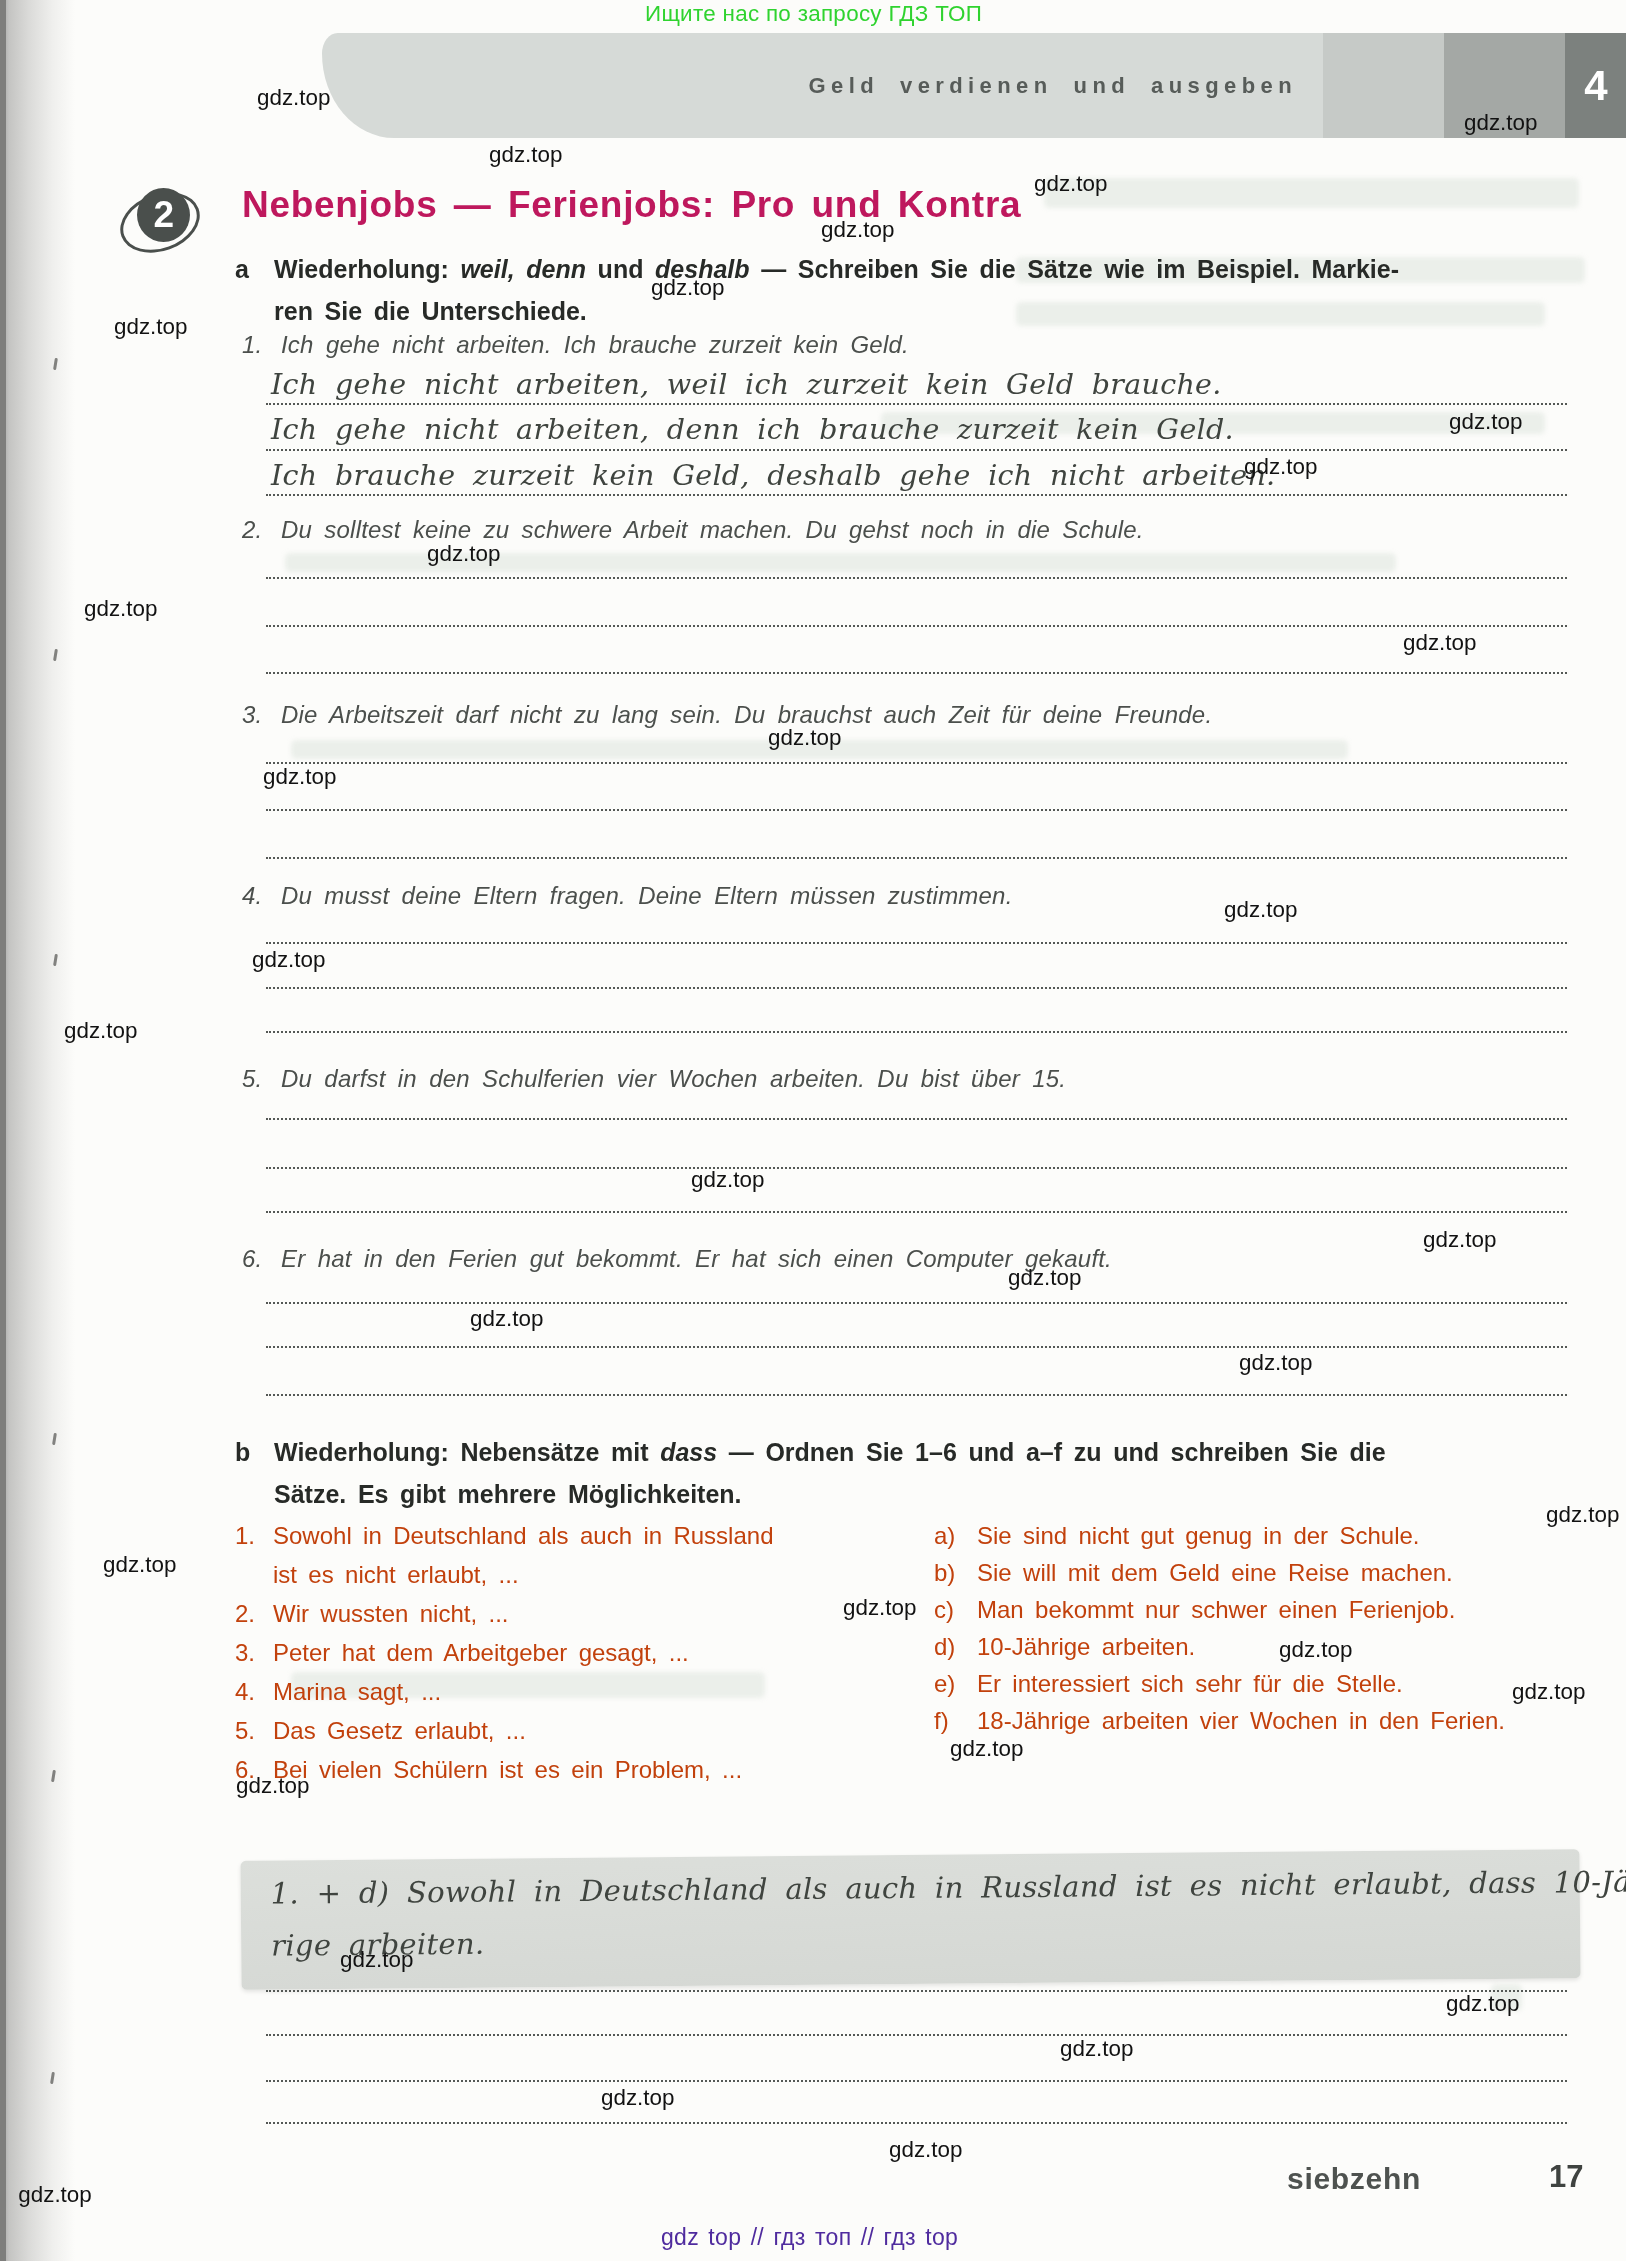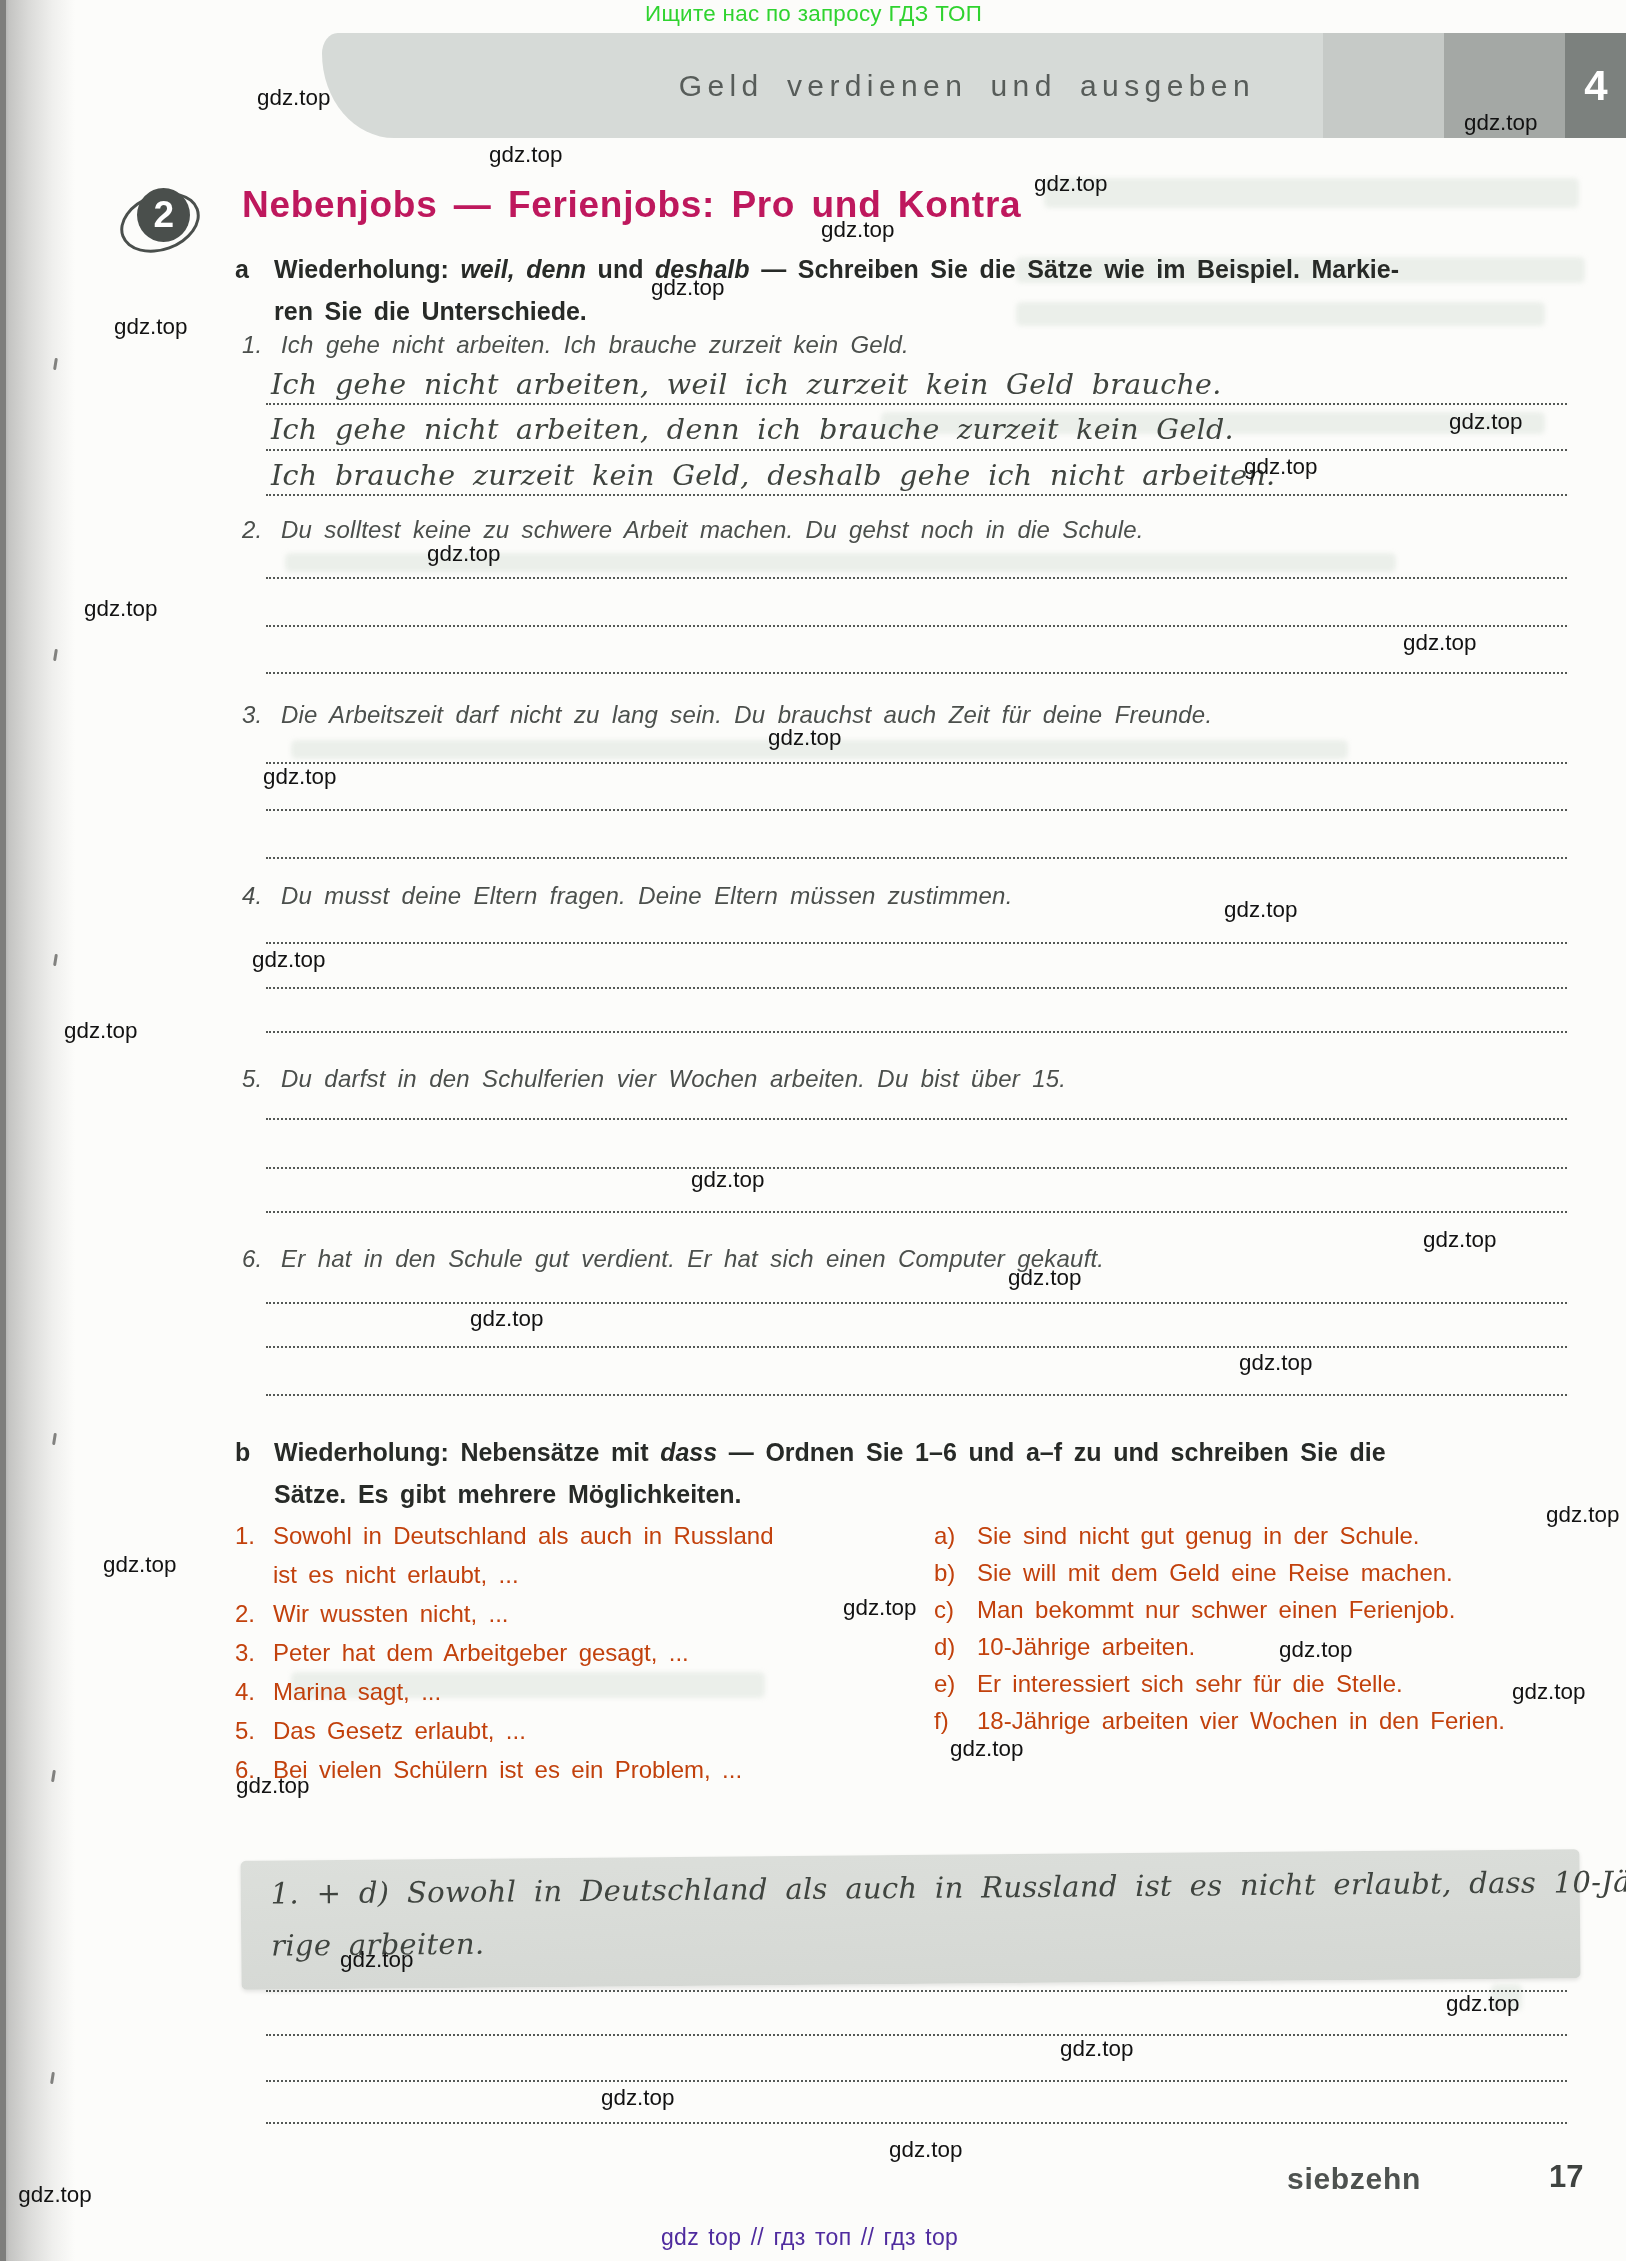"Geld verdienen und ausgeben" .hb-title { font-size: 30px -> 22px; font-weight: normal -> bold; padding-right: 68px -> 26px }
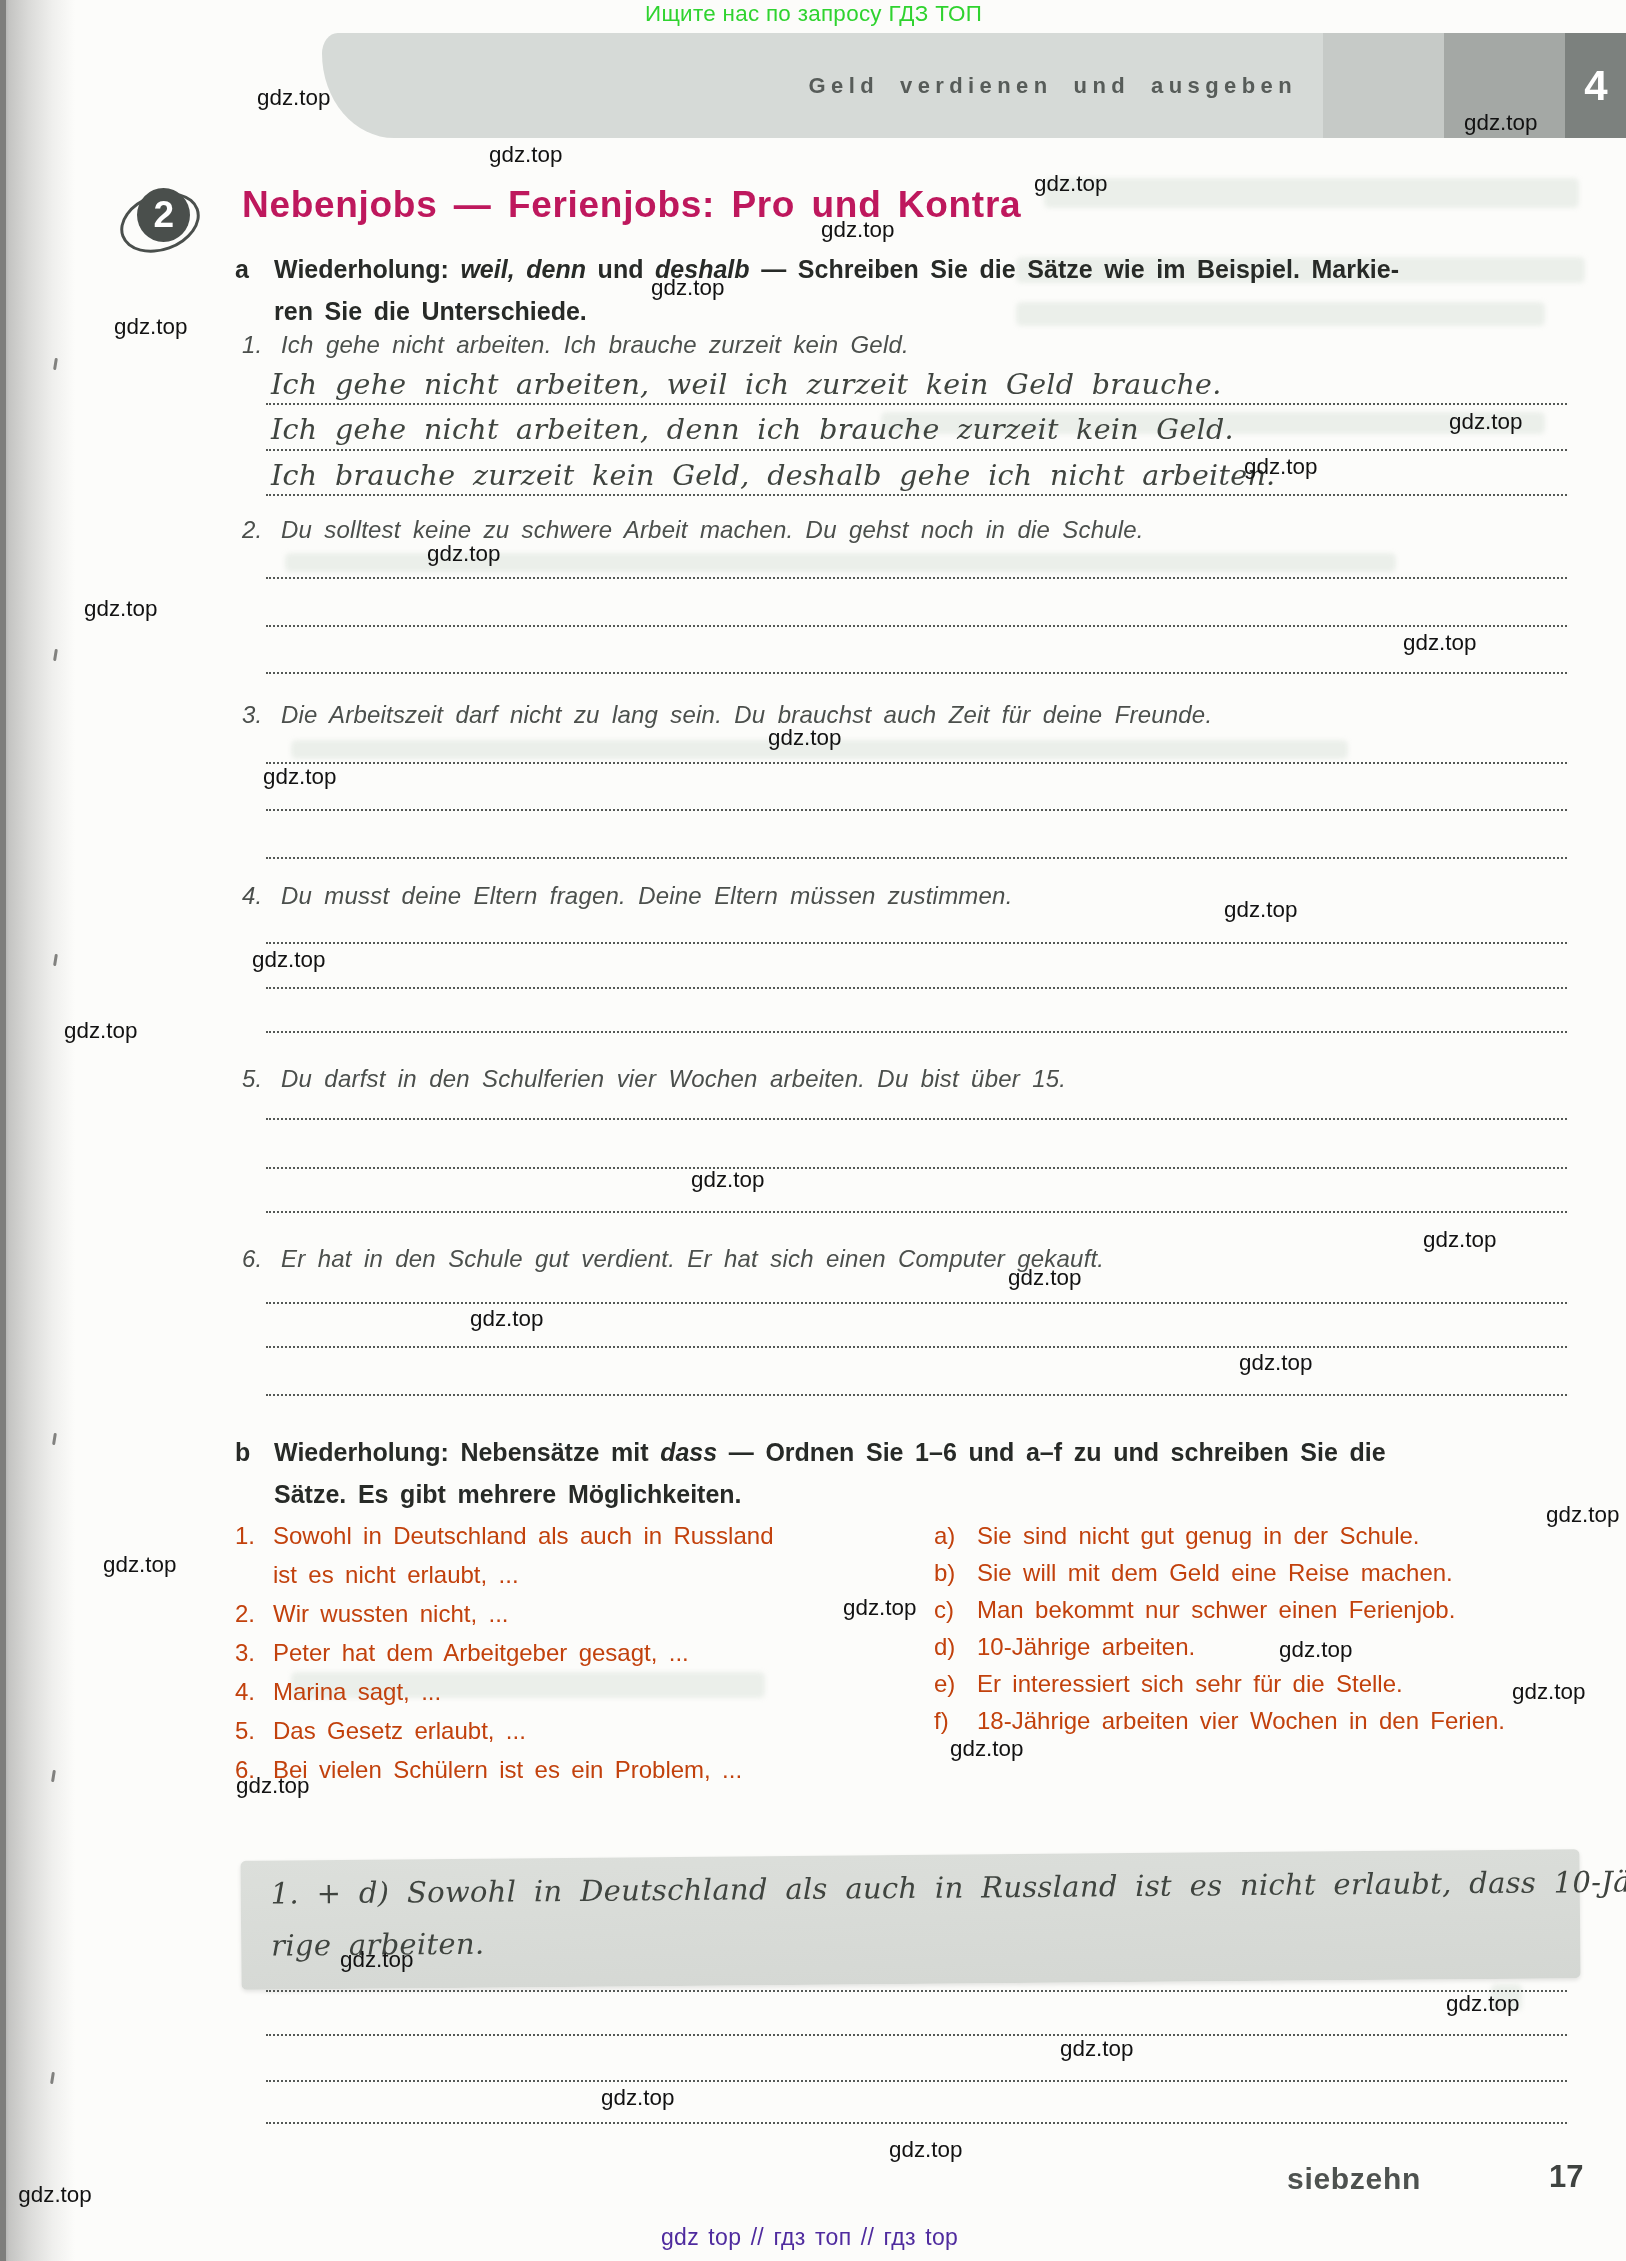"Er hat in den Schule" span.qtext { text: Schule gut verdient -> Ferien gut bekommt }
